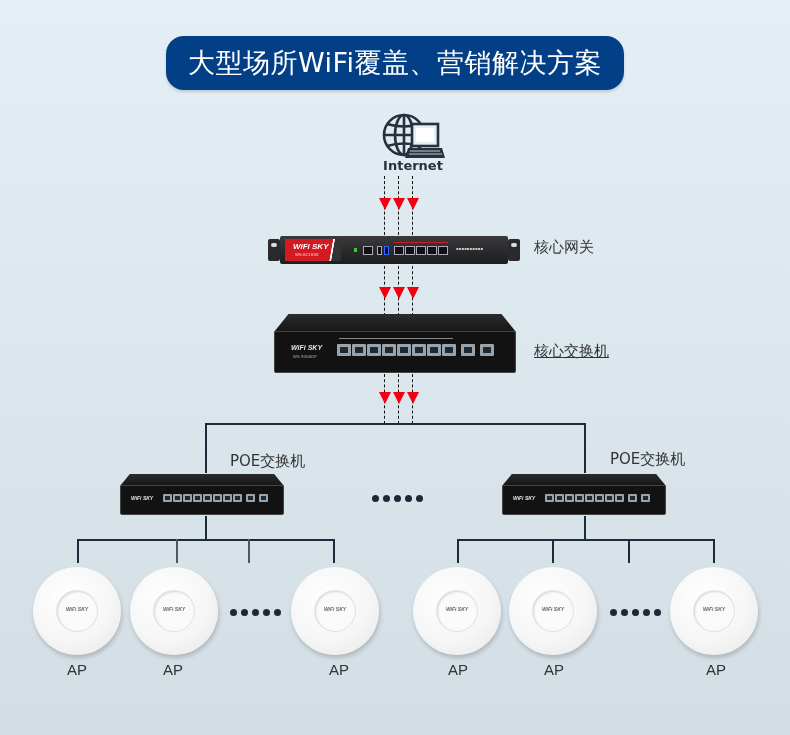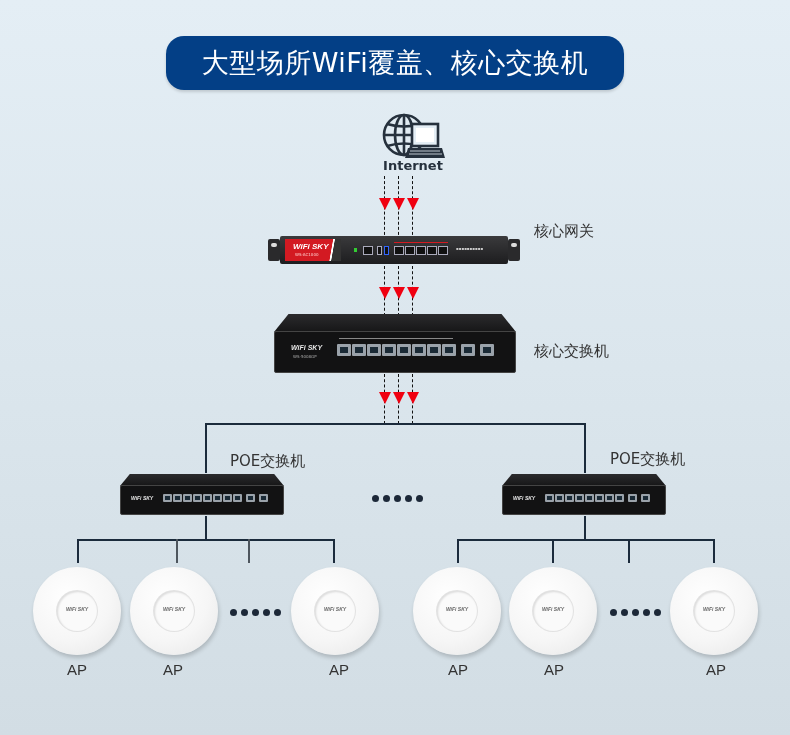"大型场所WiFi覆盖、核心交换机" div.abs { text: 核心交换机 -> 营销解决方案 }
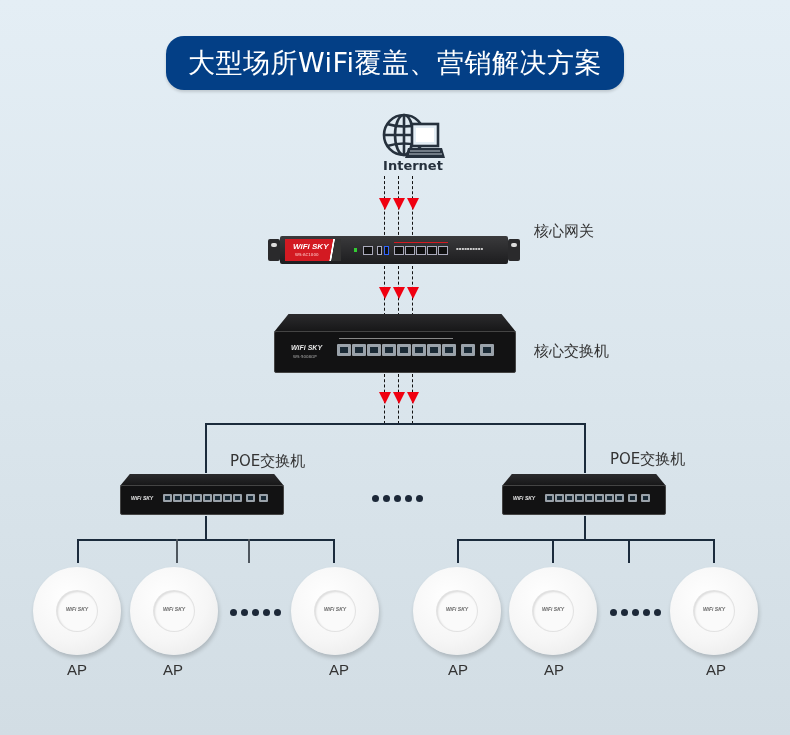"核心网关" div.abs { top: 222px -> 238px }
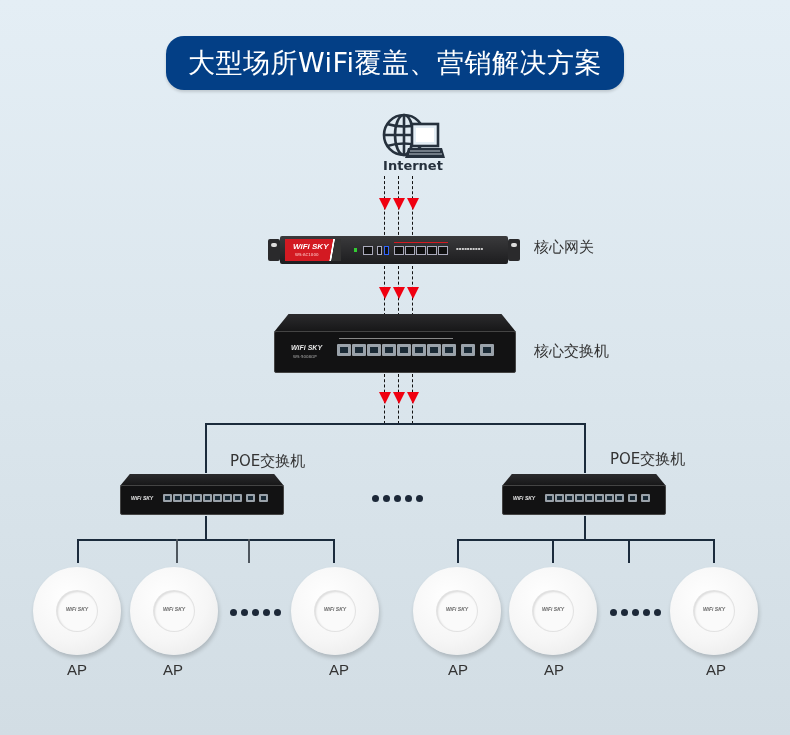"核心交换机" div.abs { text-decoration: none -> underline }
